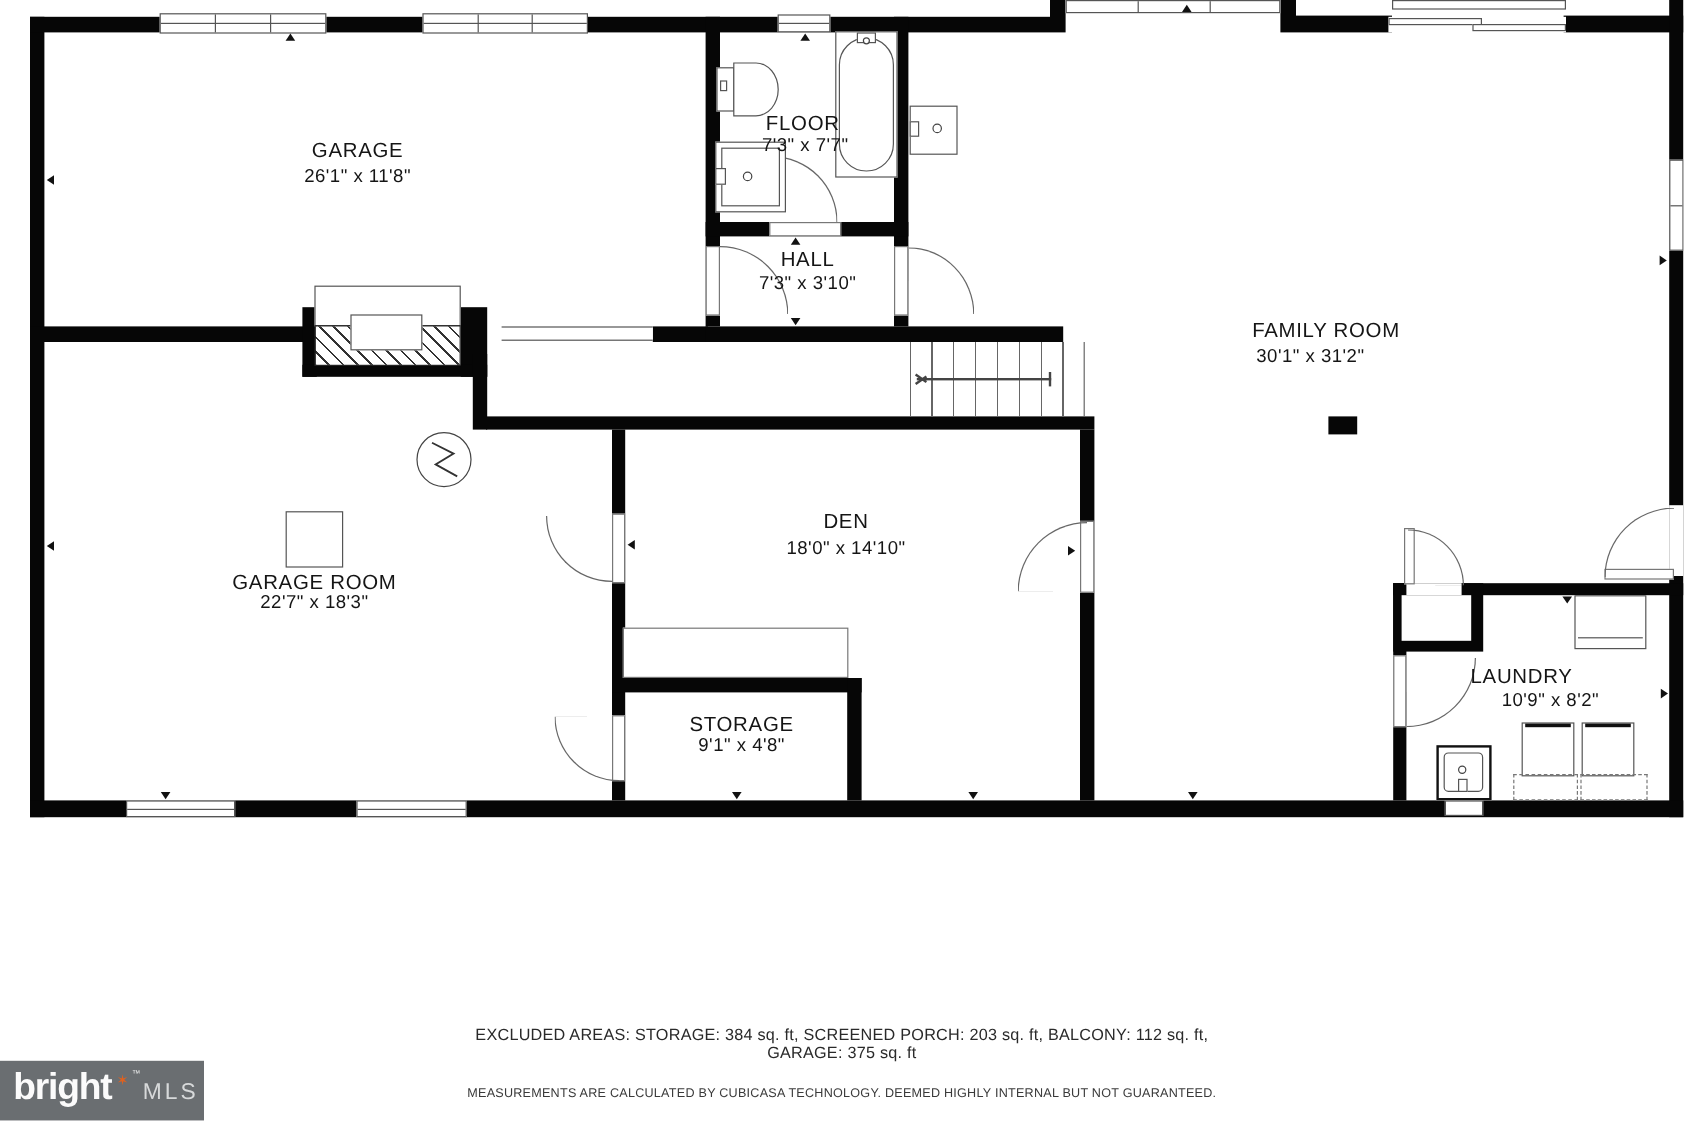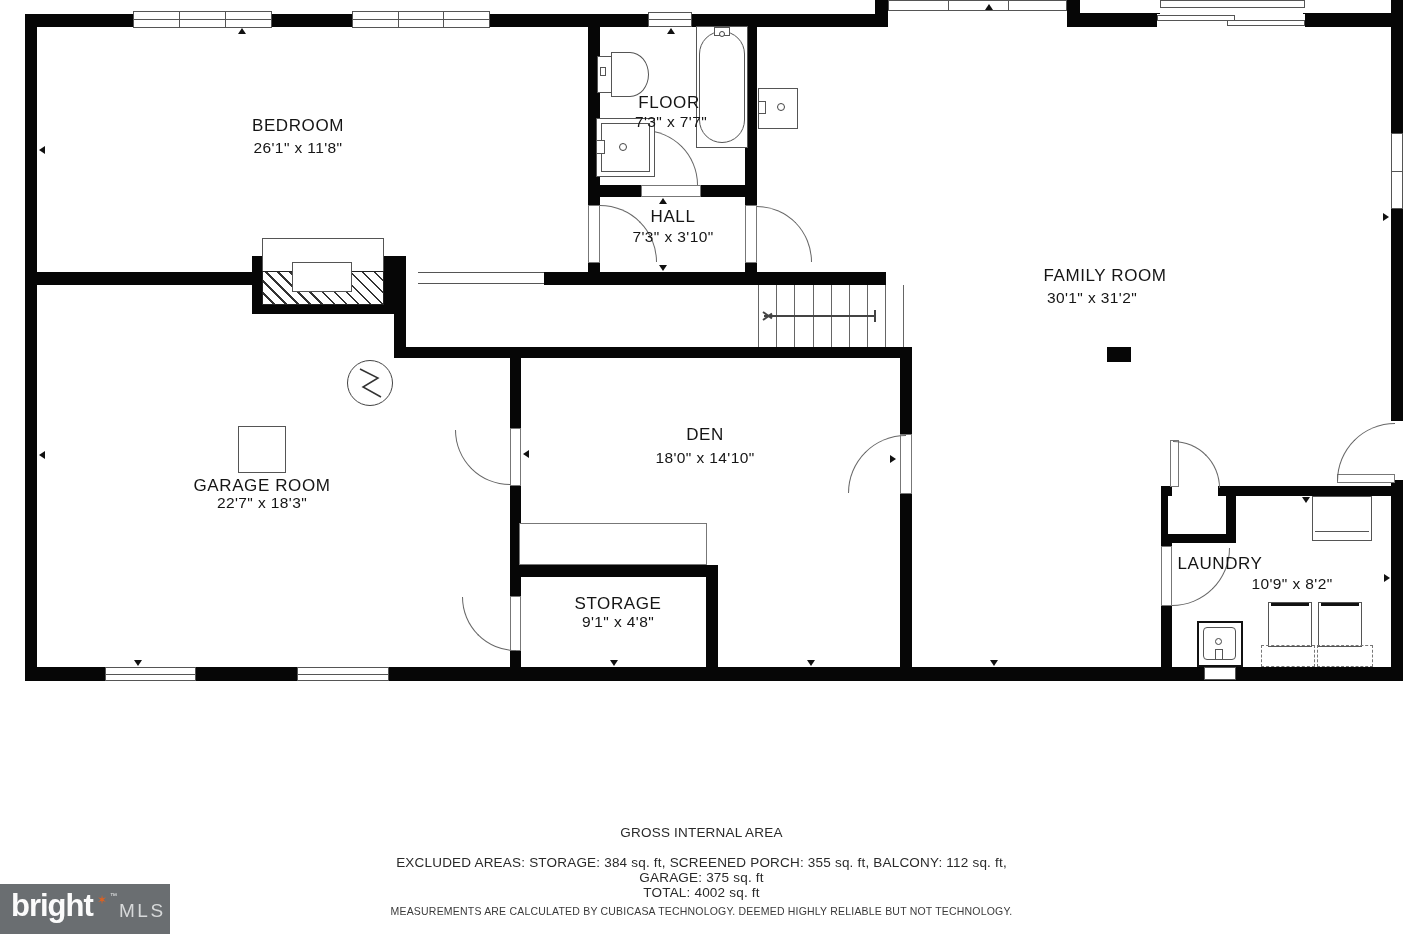"BEDROOM" div.lbl { text: BEDROOM -> GARAGE }
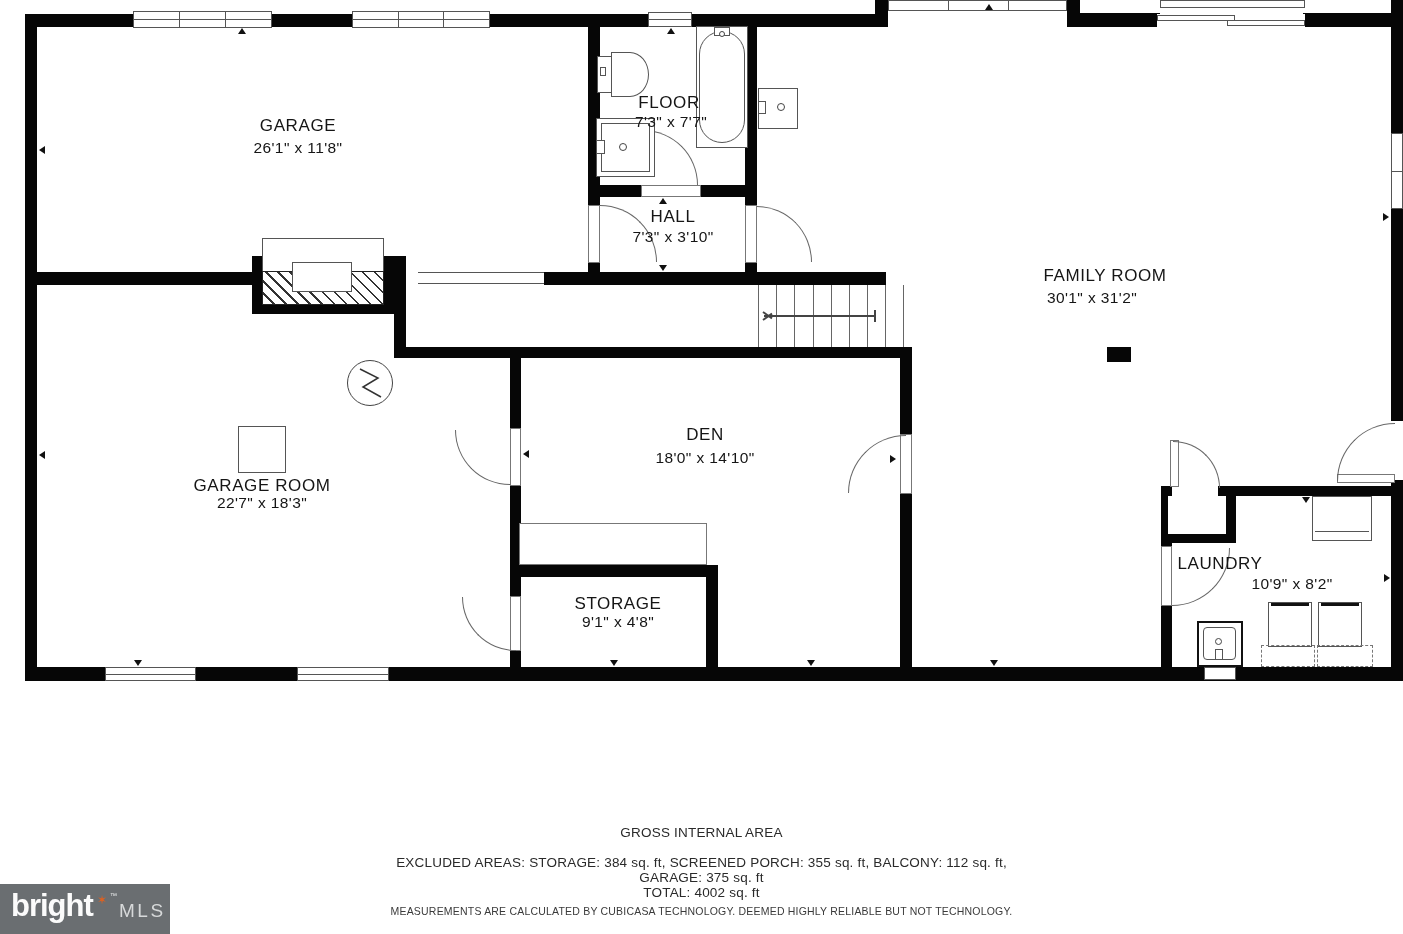"LAUNDRY" div.lbl { left: 1220px -> 1268px }
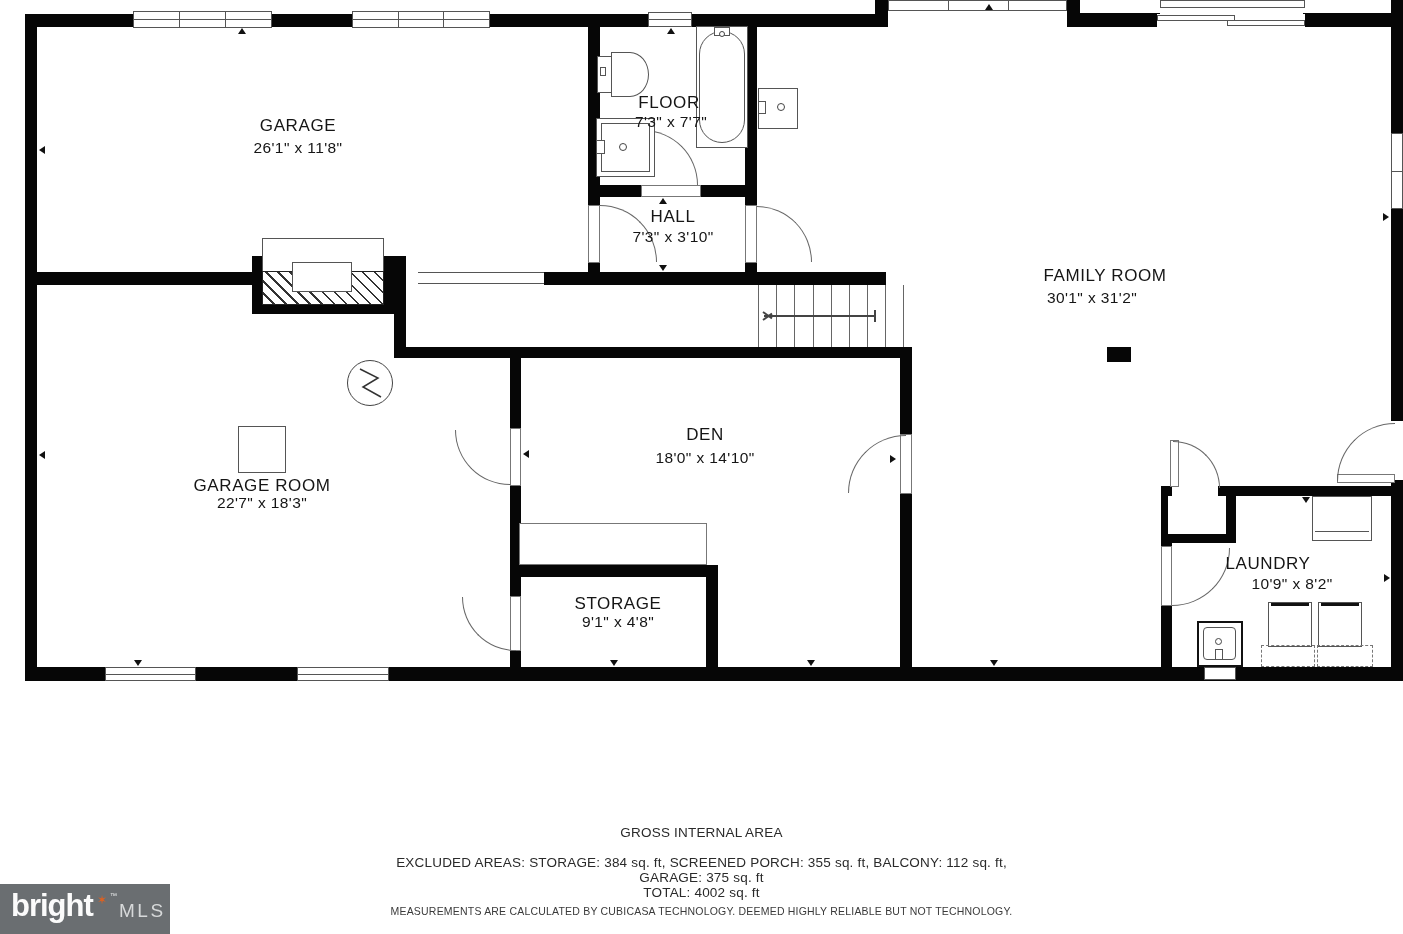"GROSS INTERNAL AREA" div.footer-line { html: <div>GROSS INTERNAL AREA</div> -> none }
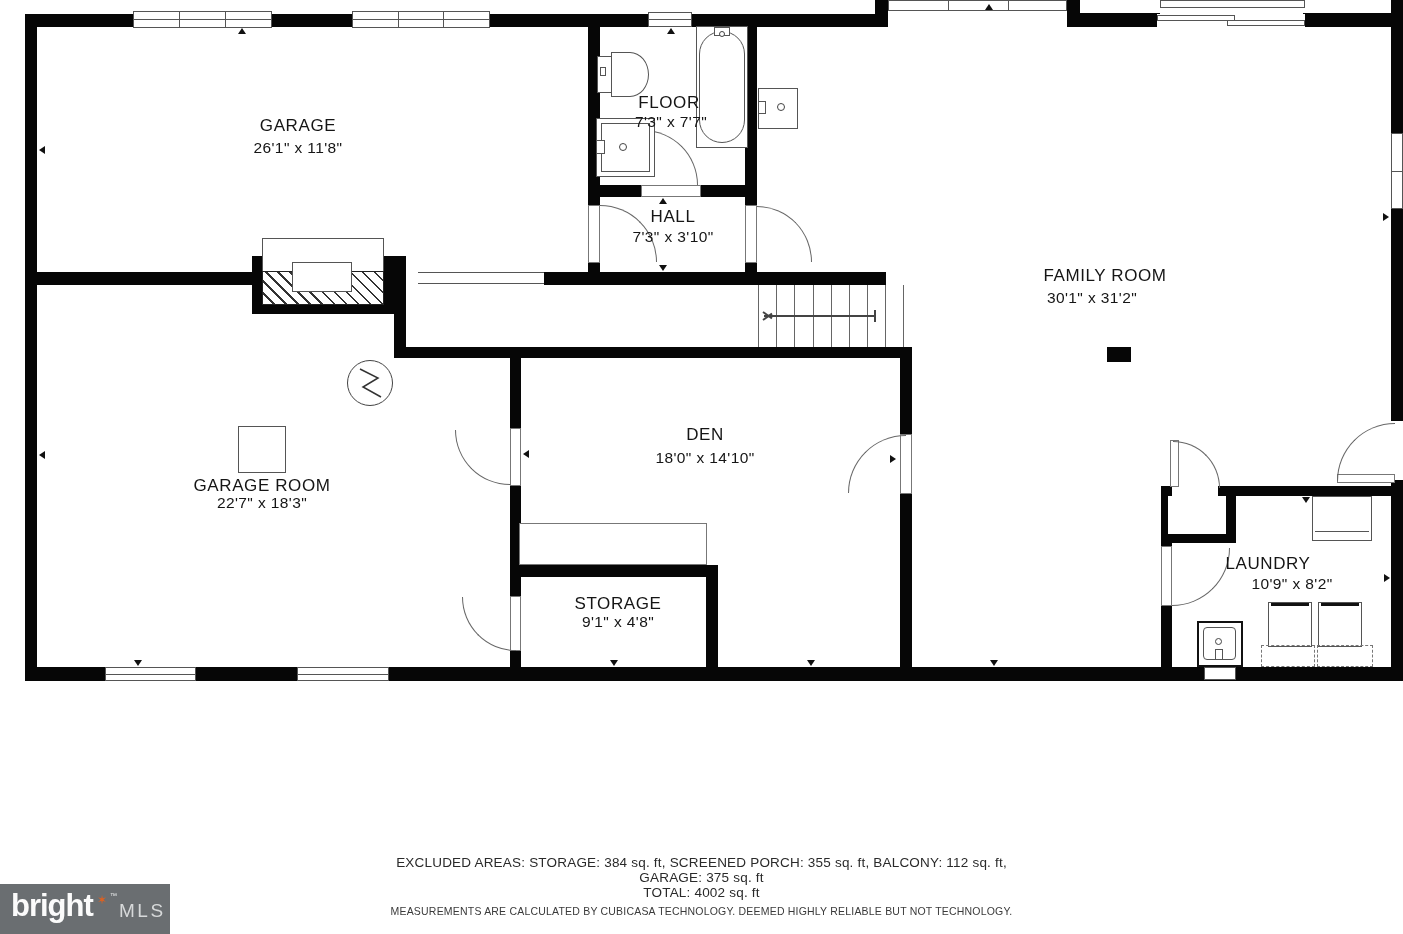"EXCLUDED AREAS: STORAGE: 384 sq." div.footer-line { text: 355 -> 203 }
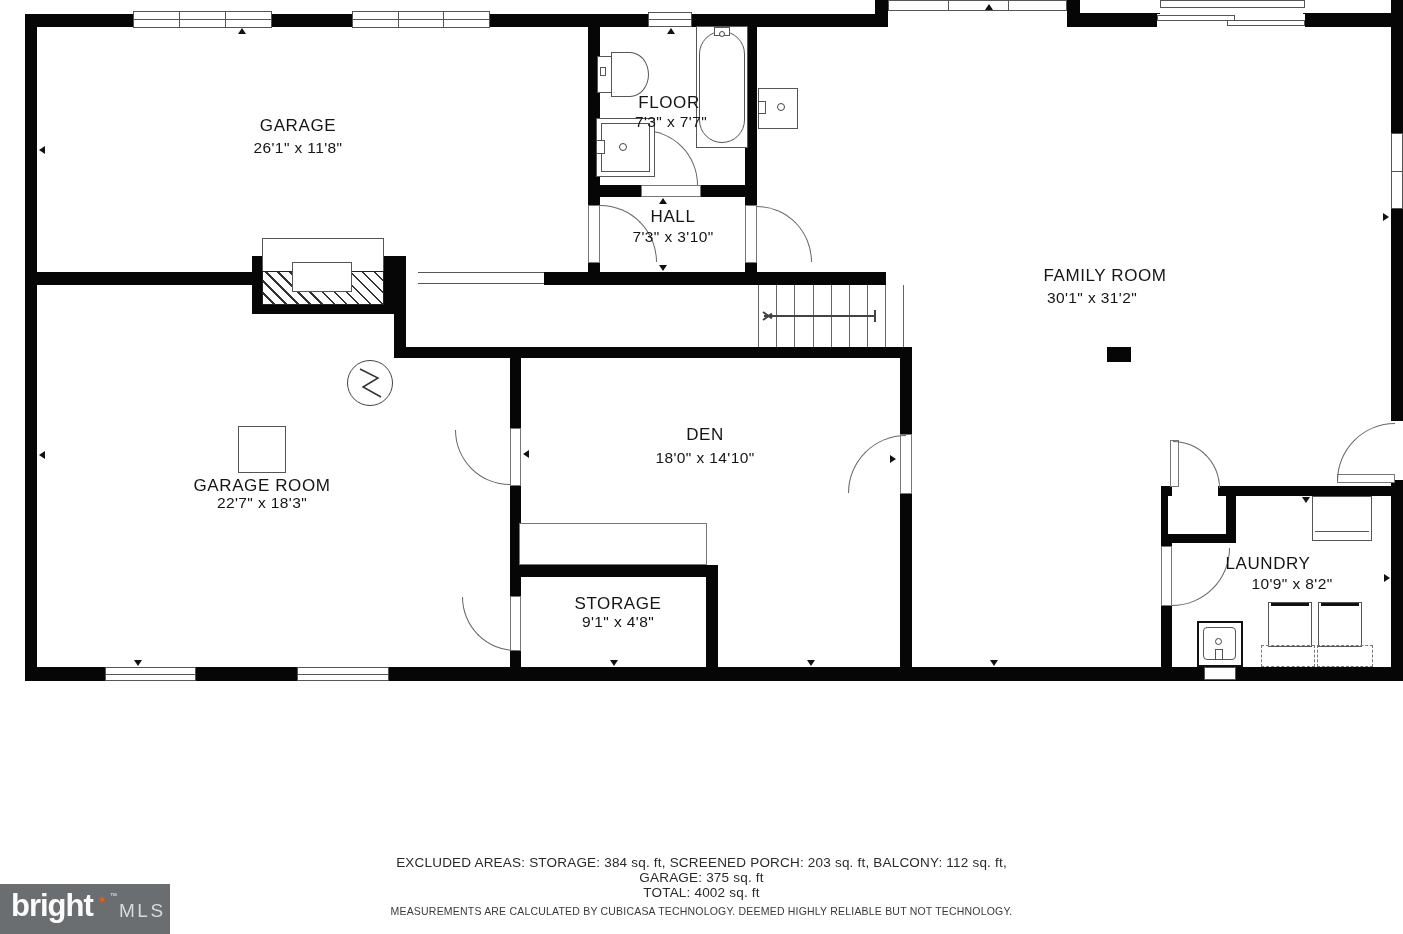"TOTAL: 4002 sq. ft" div.footer-line { html: <div>TOTAL: 4002 sq. ft</div> -> none }
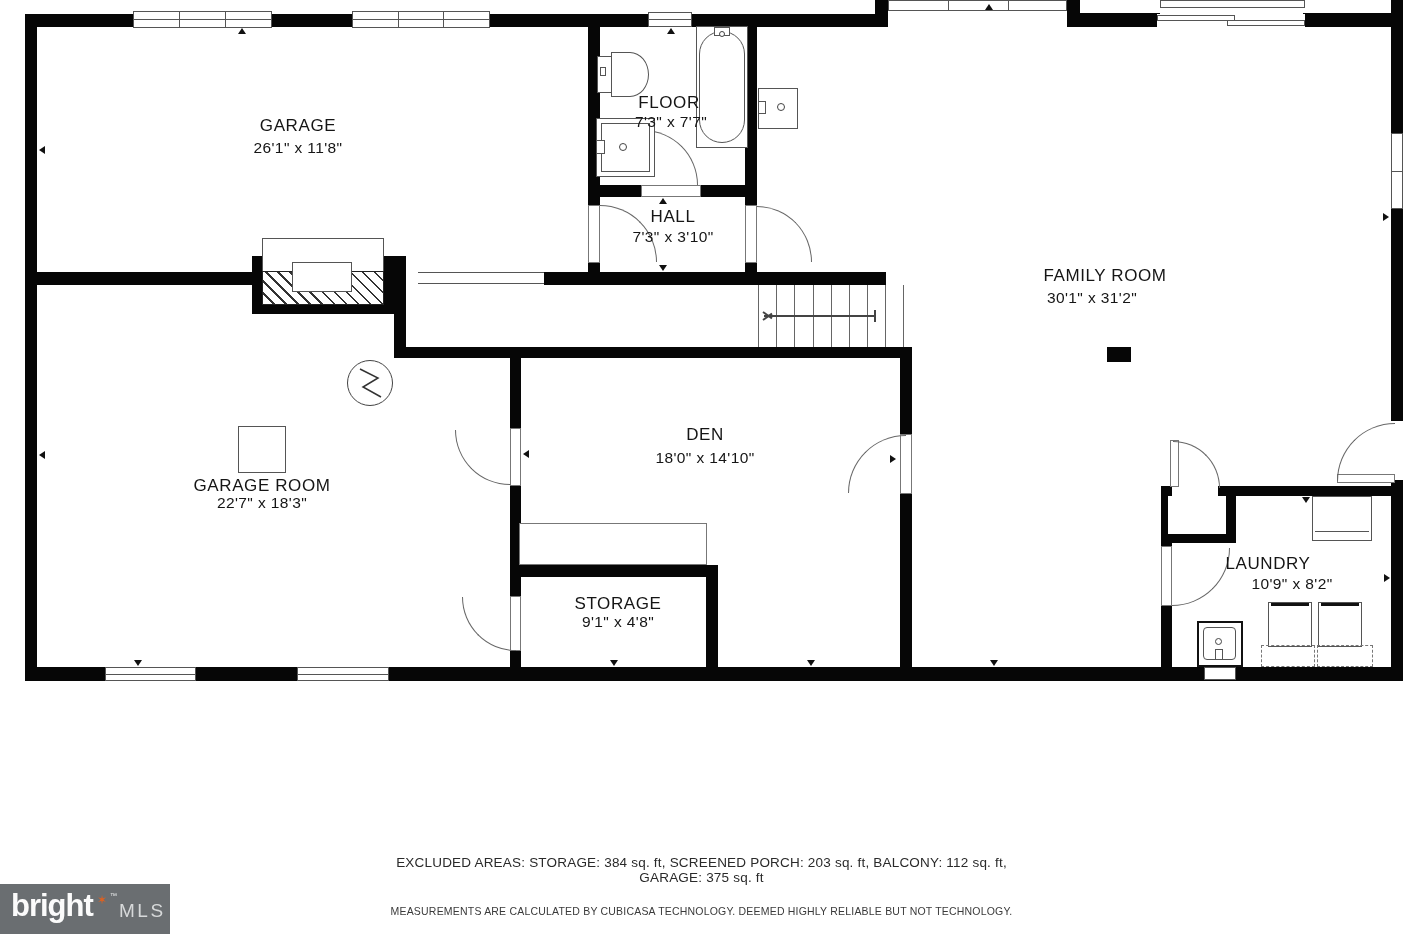"MEASUREMENTS ARE CALCULATED BY CUBICASA" div.footer-line { text: RELIABLE BUT NOT TECHNOLOGY -> INTERNAL BUT NOT GUARANTEED }
